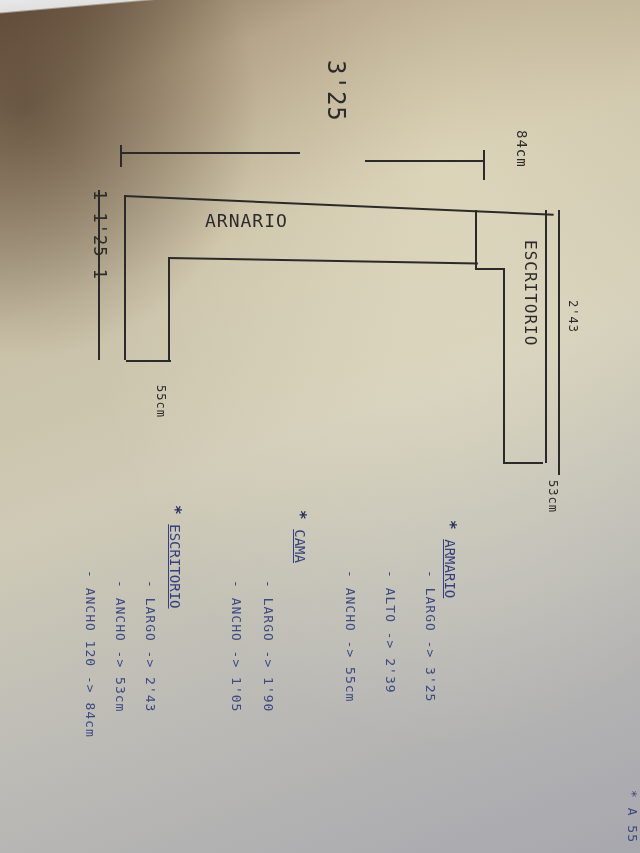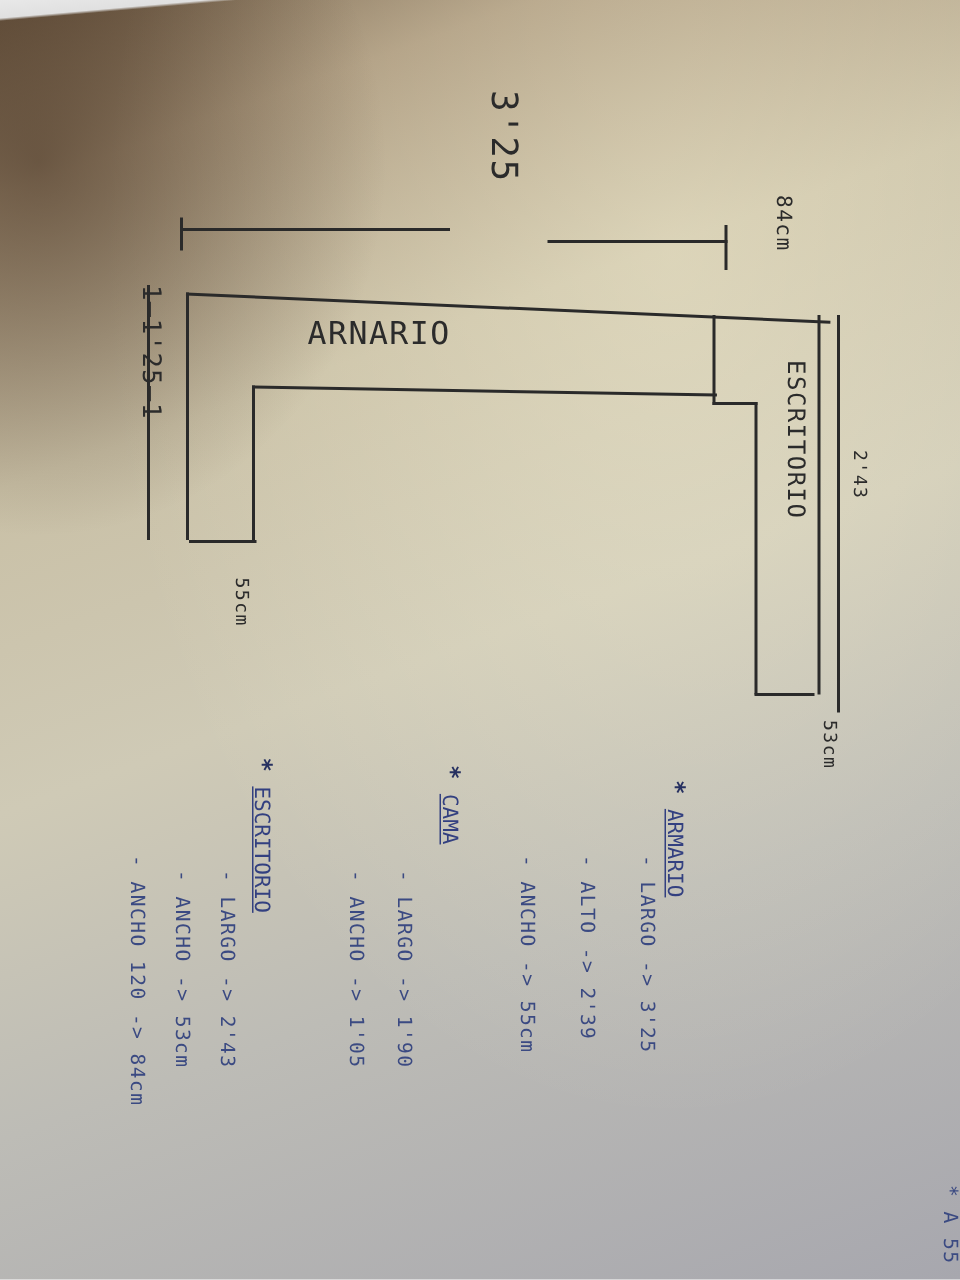"ARNARIO" div.ink { font-size: 21px -> 18px }
